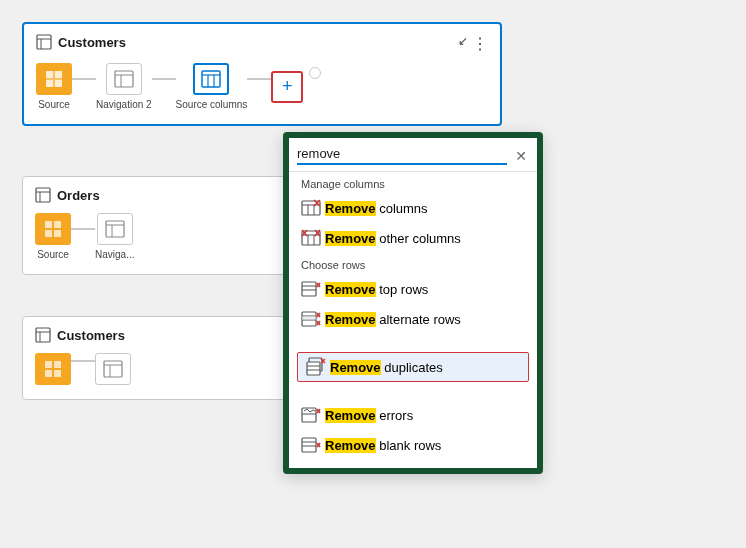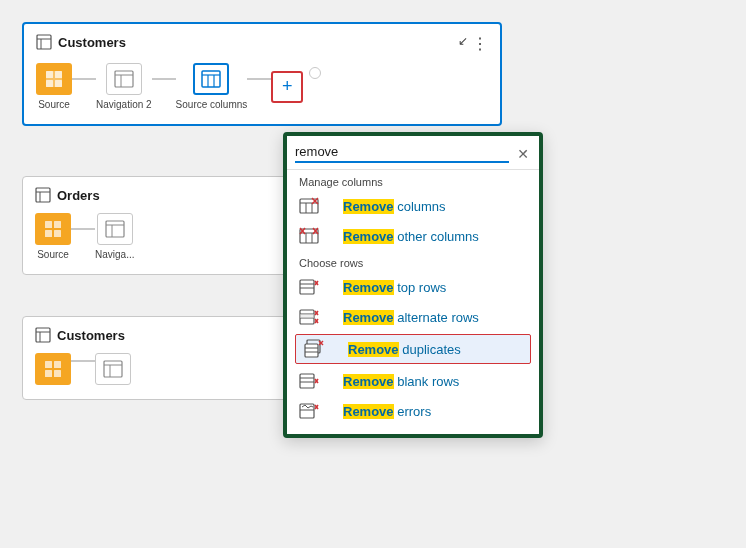"remove" .dropdown-panel { border: 4px solid #14532d -> 6px solid #14532d }
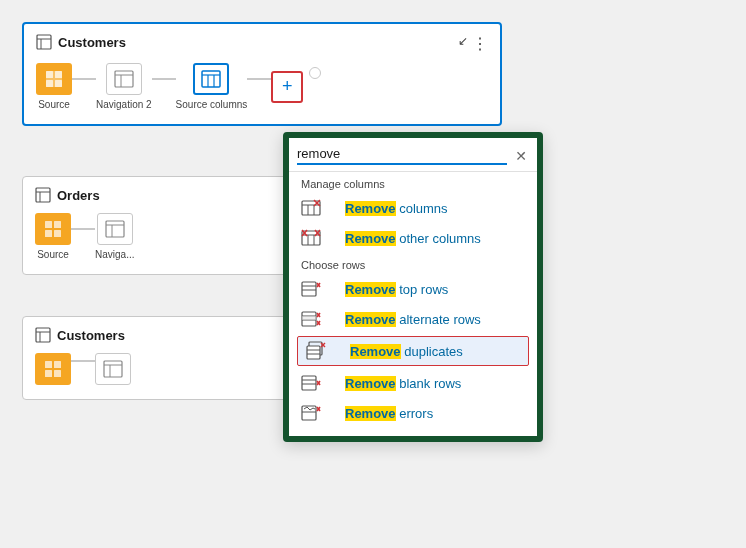"Remove columns" .menu-item { color: #0369a1 -> #000000; gap: 24px -> 4px }
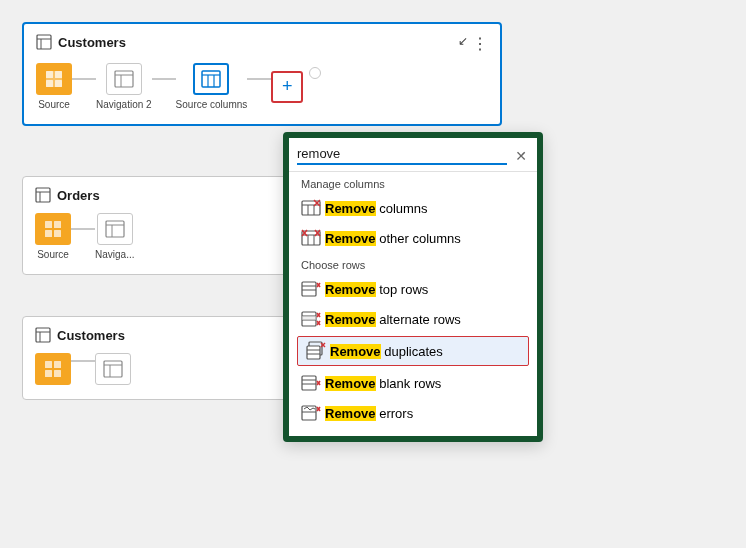"Remove duplicates" .menu-item.highlighted { margin: 0 4px -> 16px 4px }
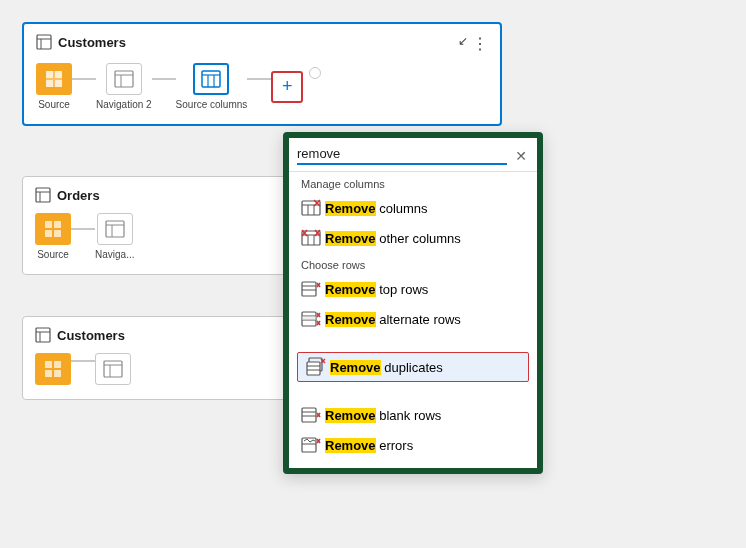"Remove blank rows" div.menu-item { order: before "Remove errors" -> after "Remove errors" }
